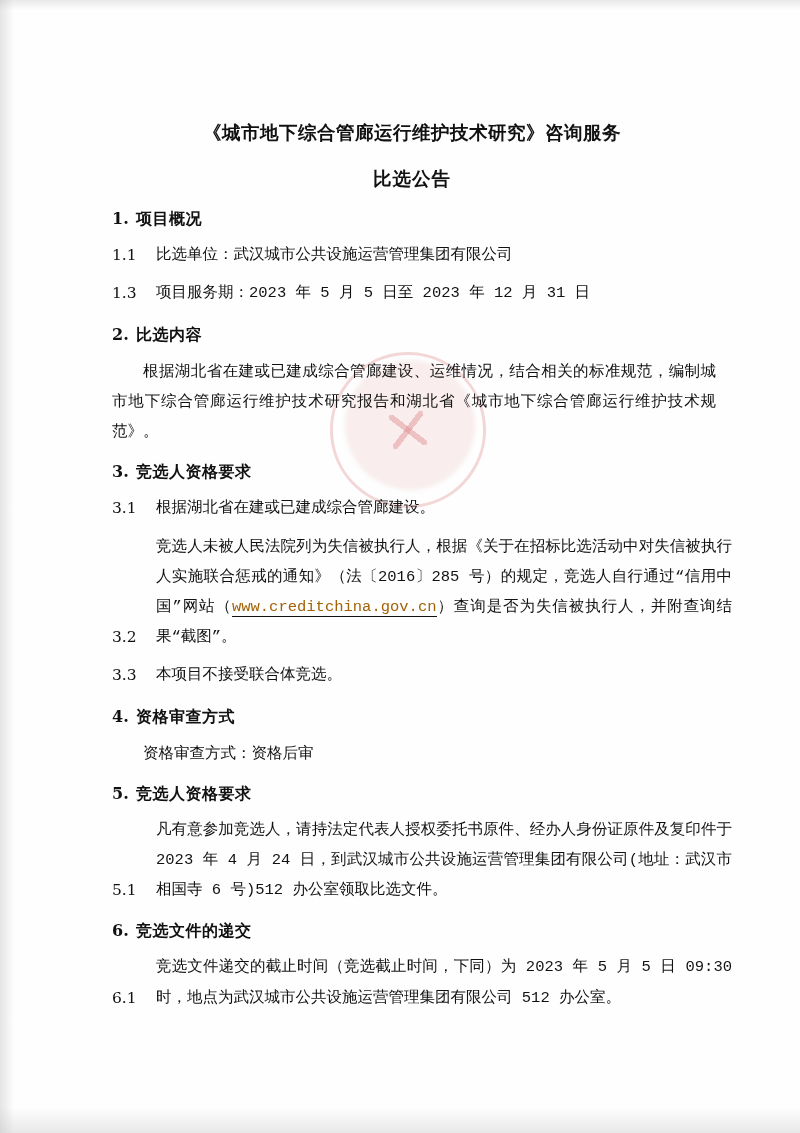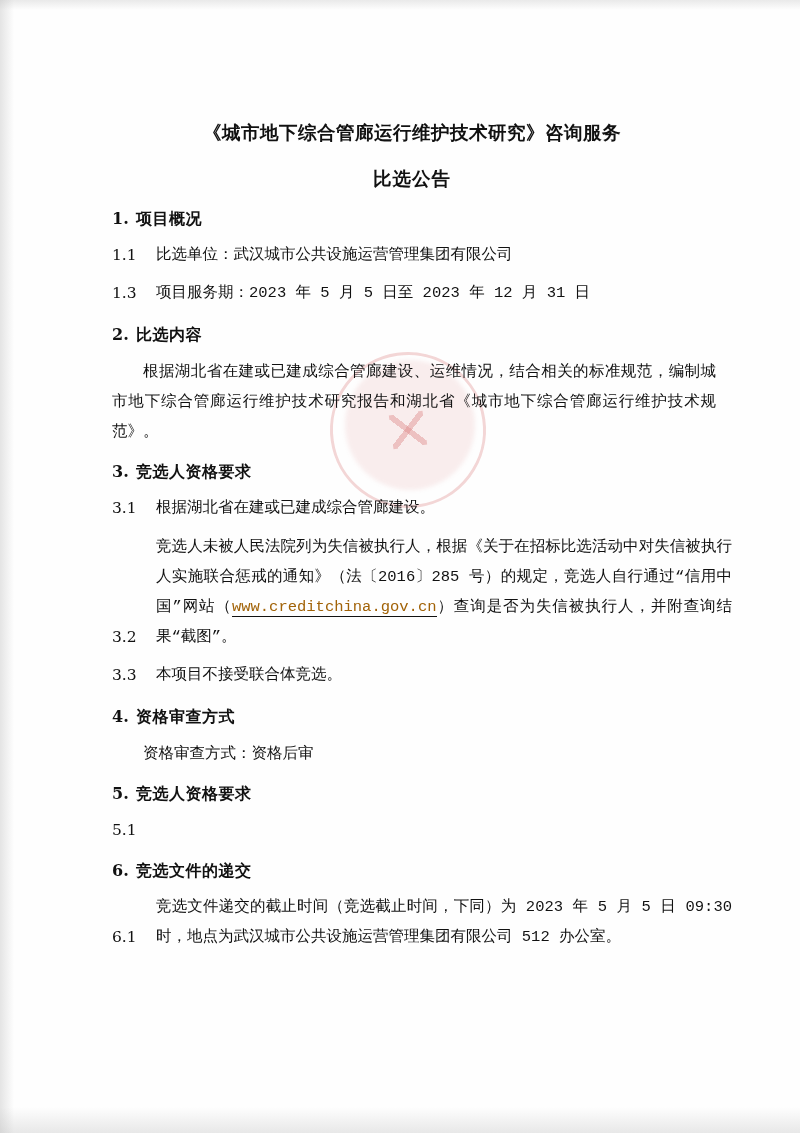"凡有意参加竞选人，请持法定代表人授权委托书原件、经办人身份证原件及复印件于" span.txt { html: none -> <span>凡有意参加竞选人，请持法定代表人授权委托书原件、经办人身份证原件及复印件于 2023 年 4 月 24 日，到武汉城市公共设施运营管理集团有限公司(地址：武汉市相国寺 6 号)512 办公室领取比选文件。</span> }
